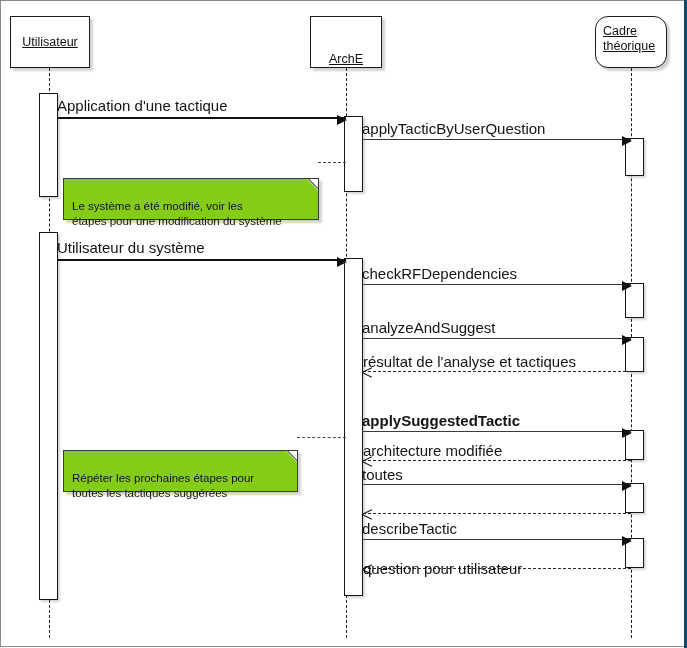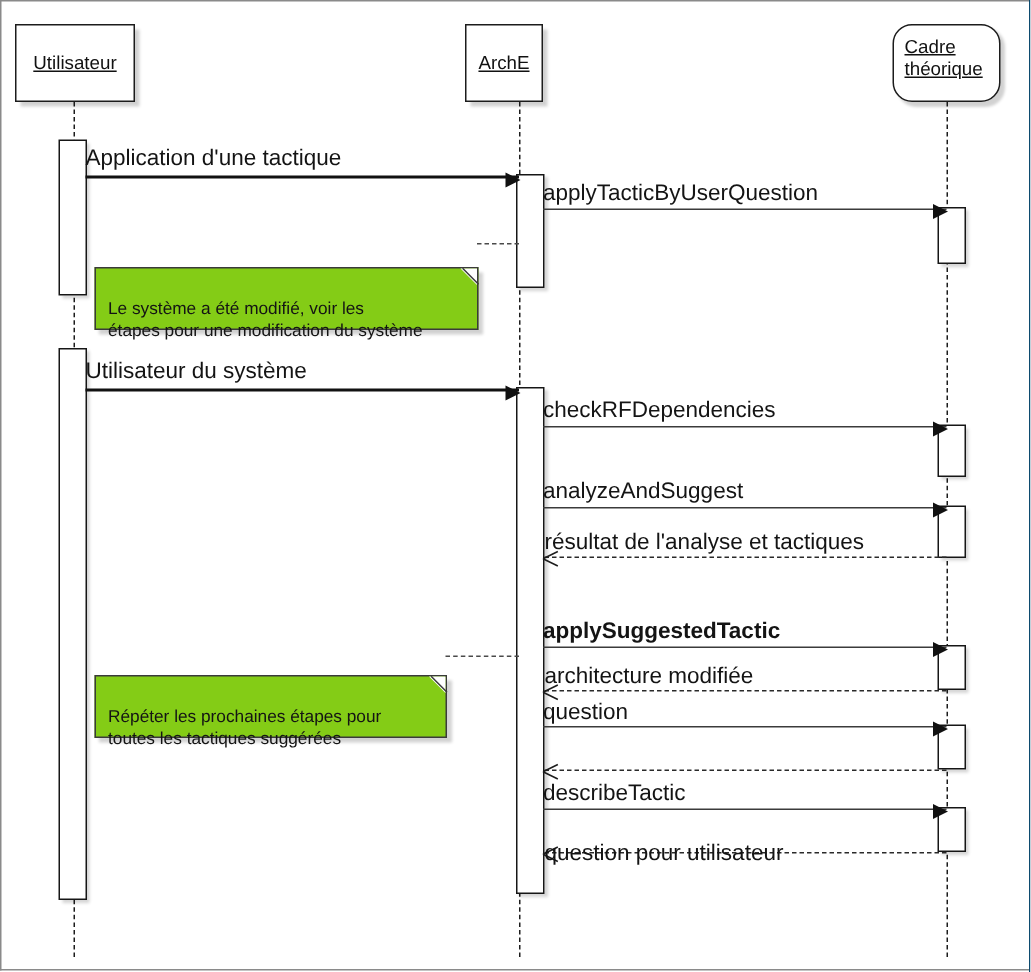"Utilisateur" #diagram-root { border-right: 1px solid #0c4a6e -> 3px solid #0c4a6e }
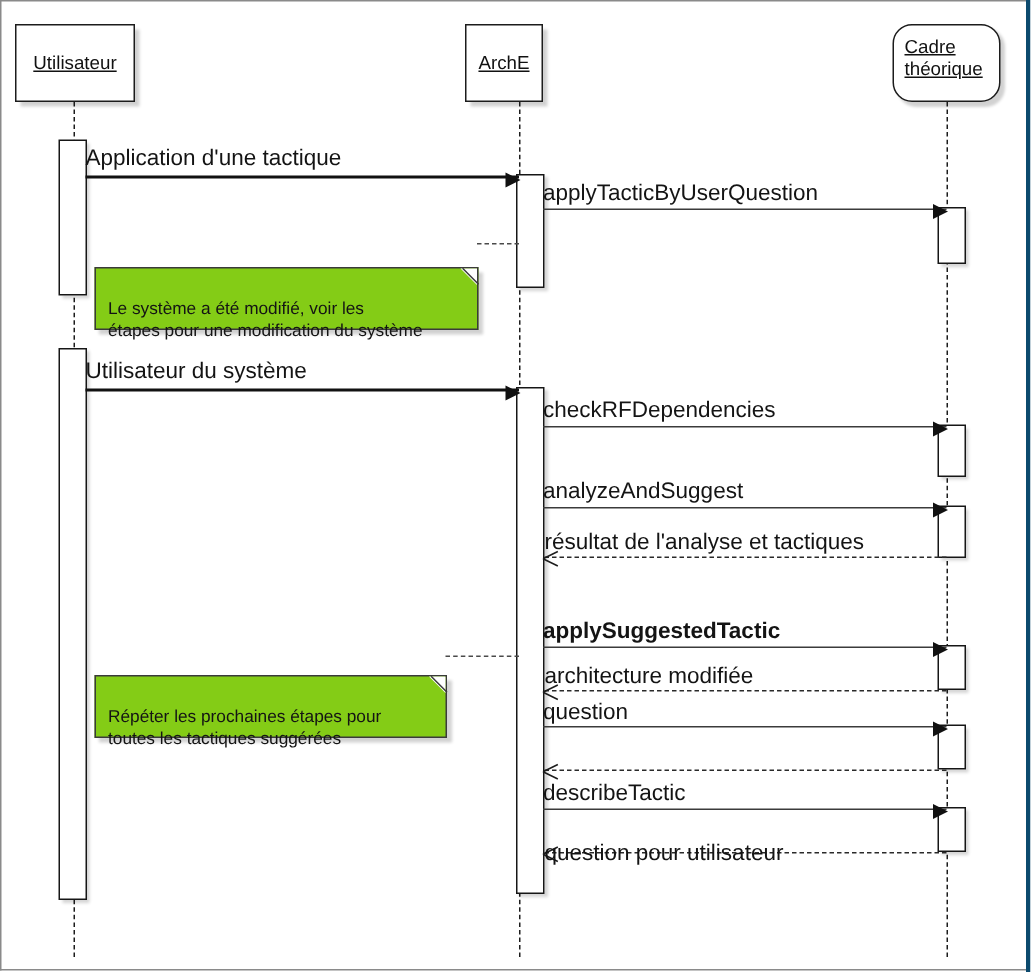"ArchE" div.participant { align-items: none -> flex-end; width: 52px -> 72px }
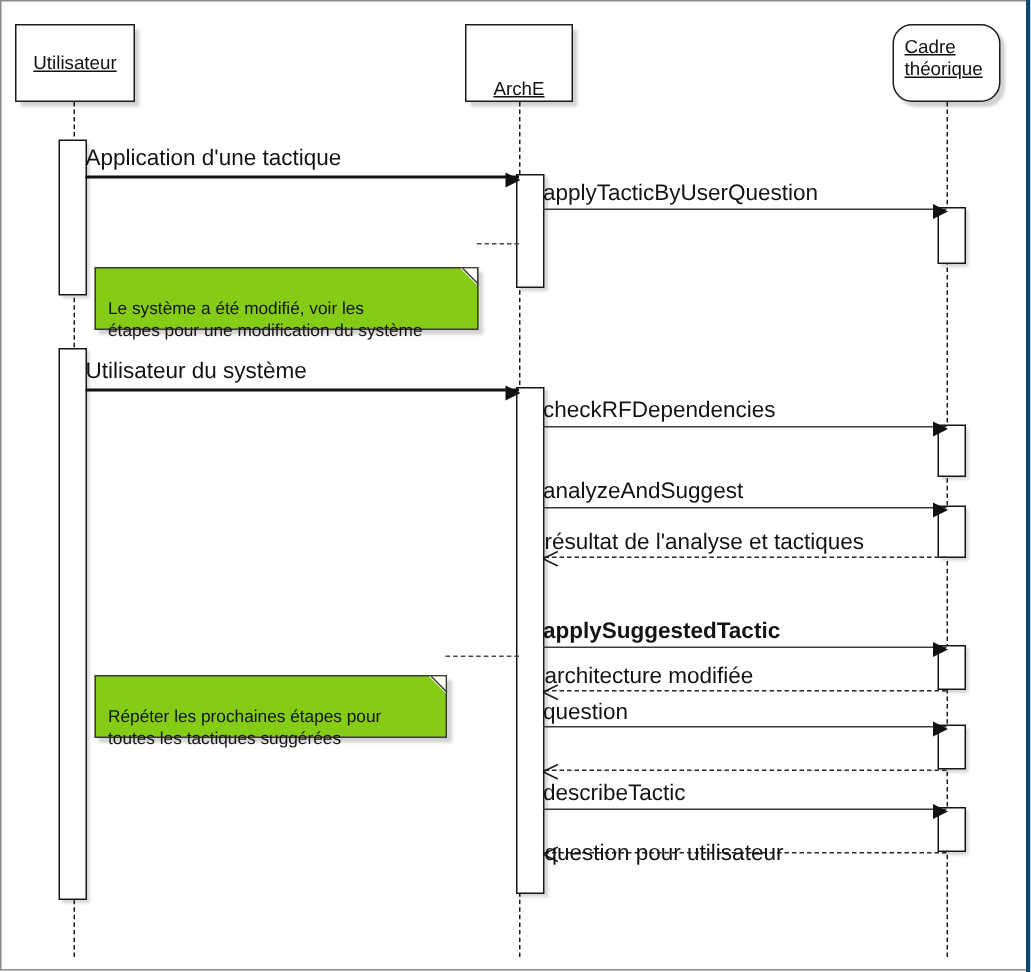"question" div.msg-label { text: question -> toutes }
